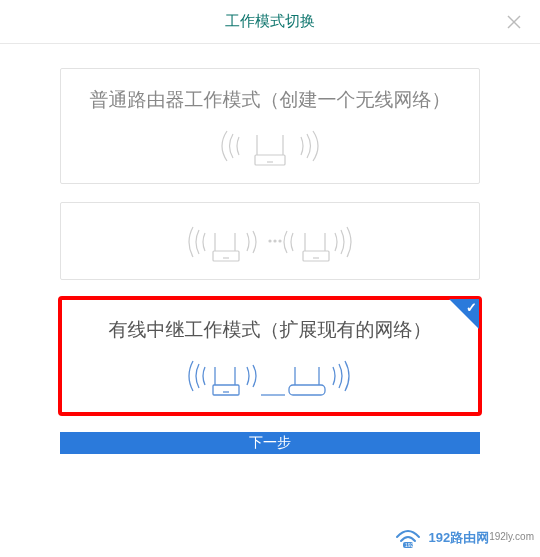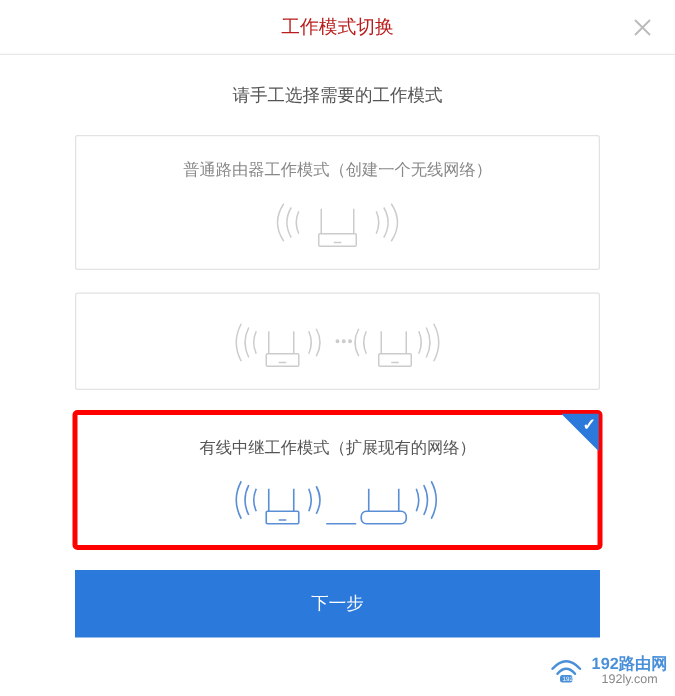"工作模式切换" .titlebar-title { color: #b91c1c -> #0f766e }
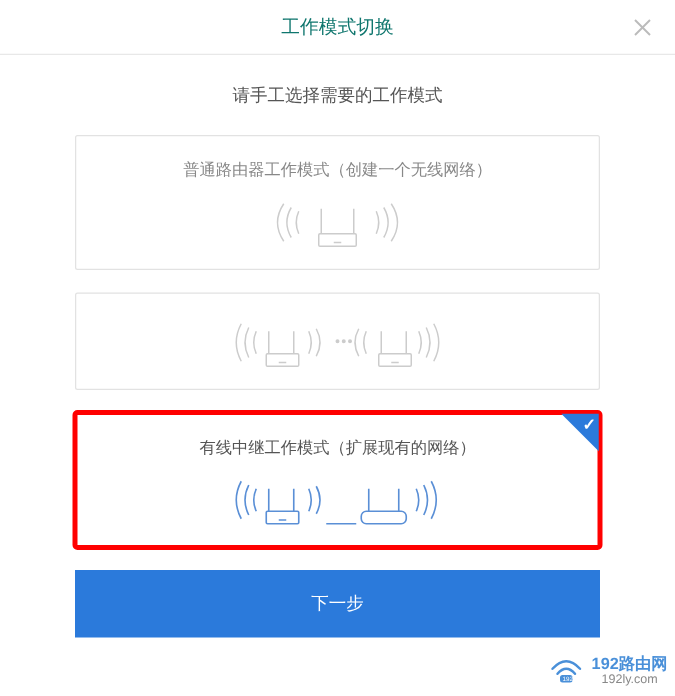"请手工选择需要的工作模式" div.subtitle { html: <div>请手工选择需要的工作模式</div> -> none }
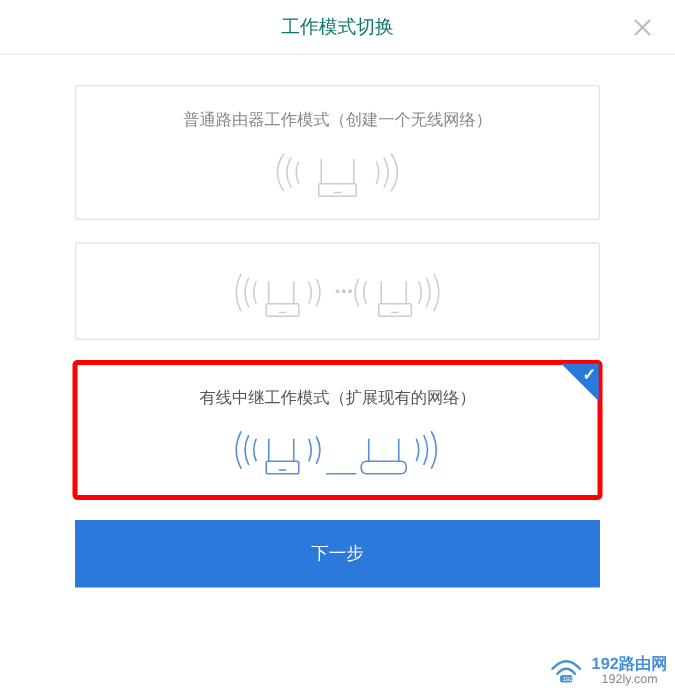"普通路由器工作模式（创建一个无线网络）" .mode-title { font-size: 13px -> 19px }
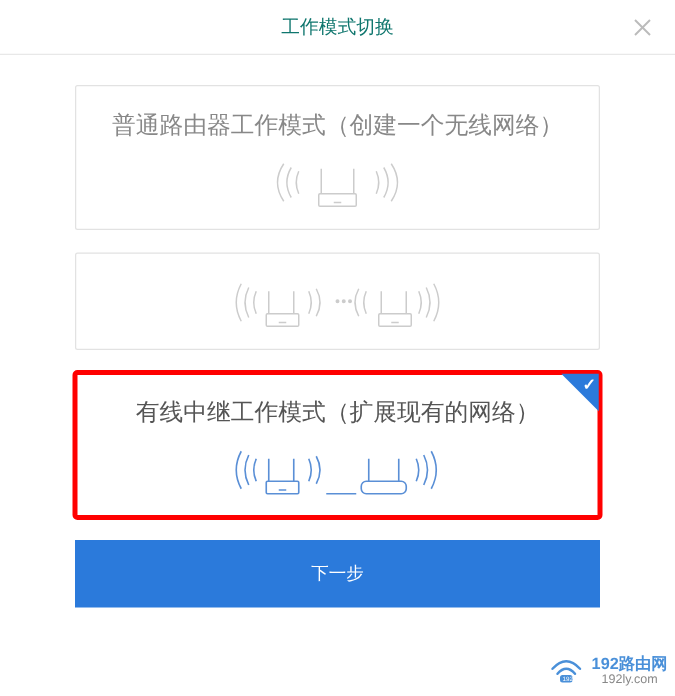"下一步" .next-btn { padding: 18px 0 -> 2px 0 }
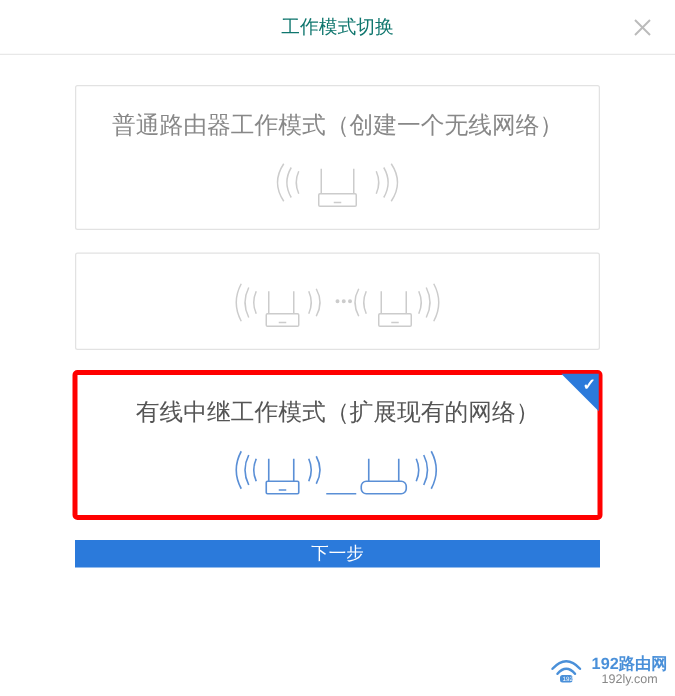"192路由网" .watermark .wm-text { align-items: center -> none; flex-direction: column -> row }
